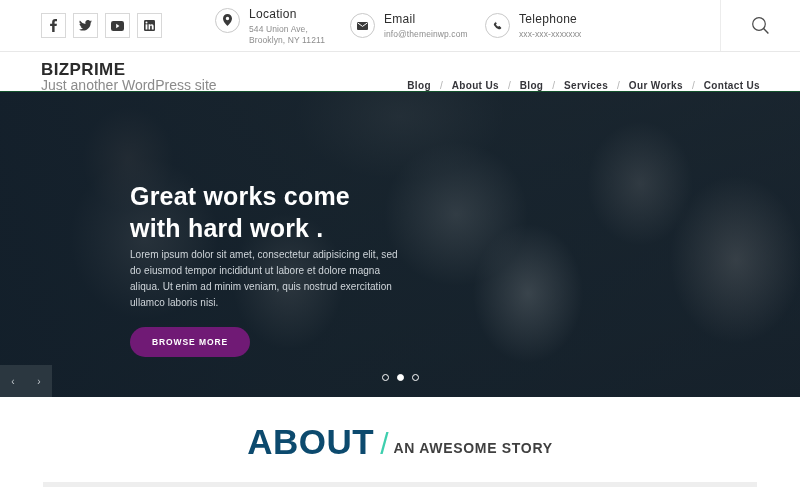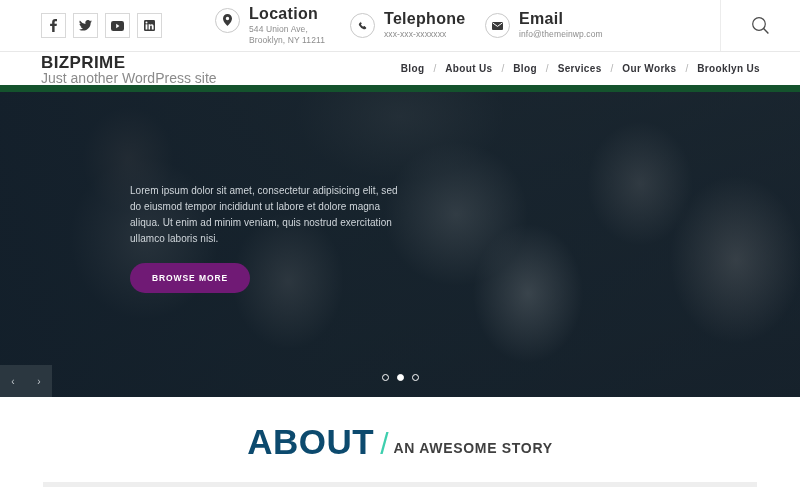"Location" .contact-title { font-size: 16px -> 12px; font-weight: 700 -> 400 }
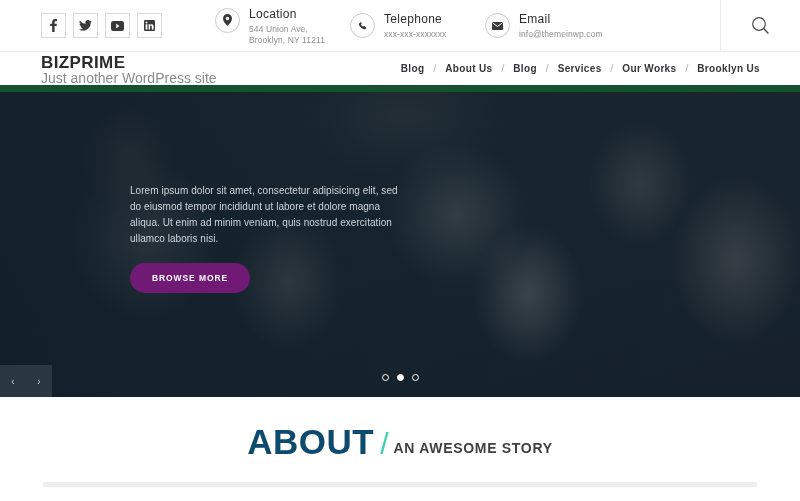"Telephone" div.contact-item { order: before "Email" -> after "Email" }
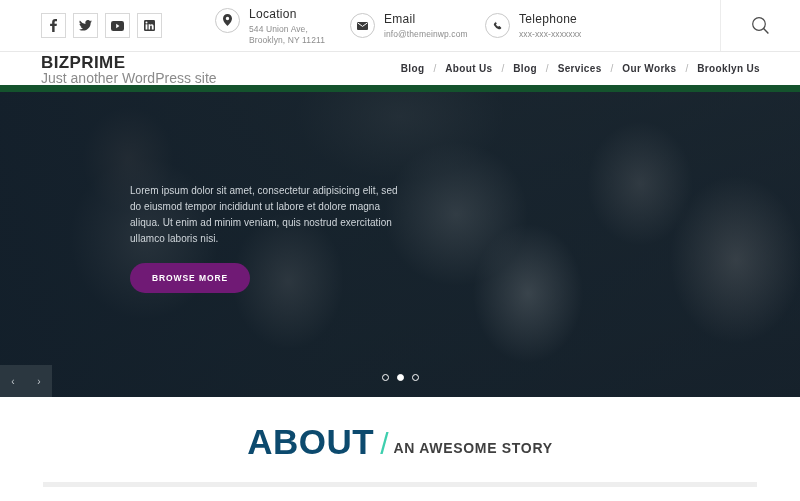"BIZPRIME" .navbar { align-items: center -> flex-end; border-bottom: 7px solid #14532d -> 1px solid #14532d }
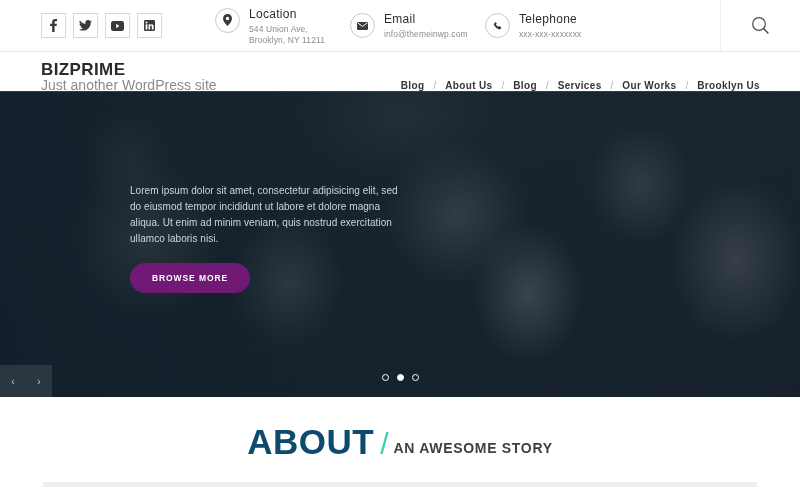"Brooklyn Us" a.menu-link { text: Brooklyn -> Contact }
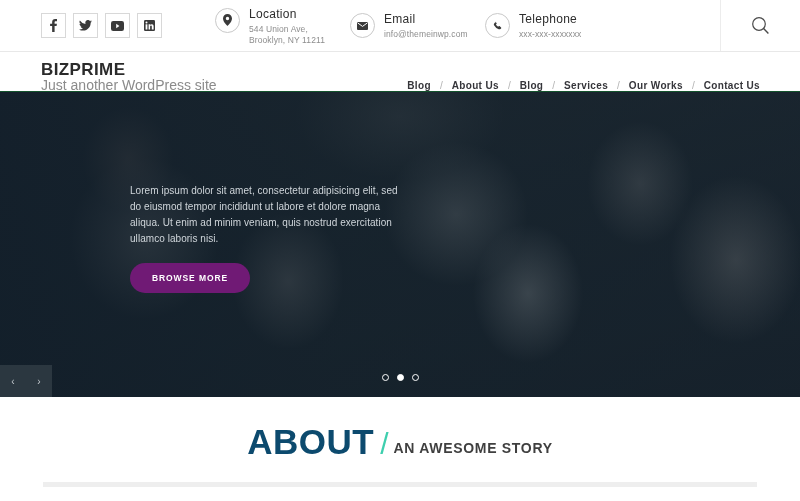"Great works come with hard" h1.hero-title { html: none -> <h1>Great works come with hard work .</h1> }
